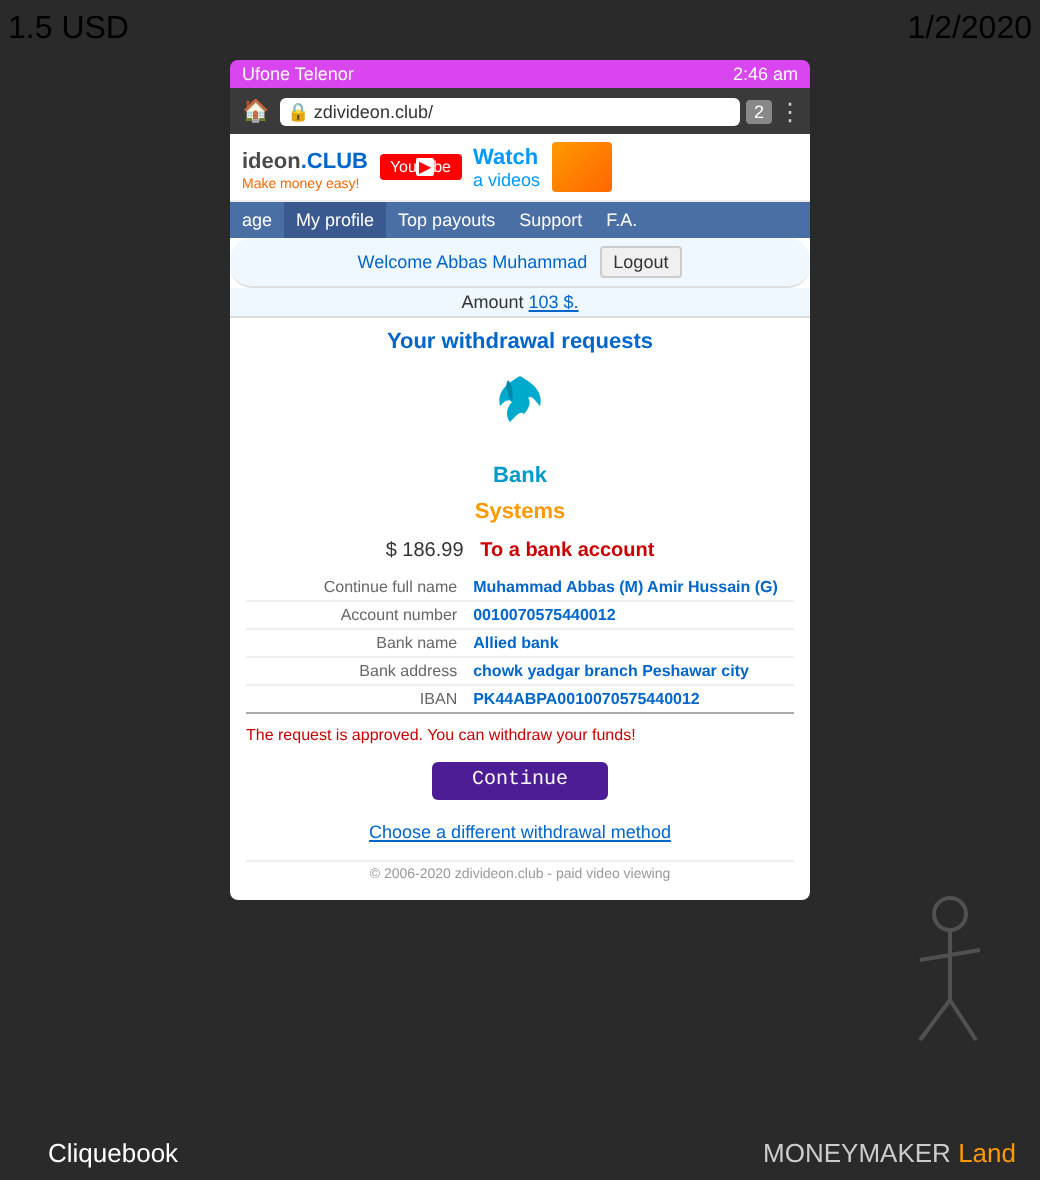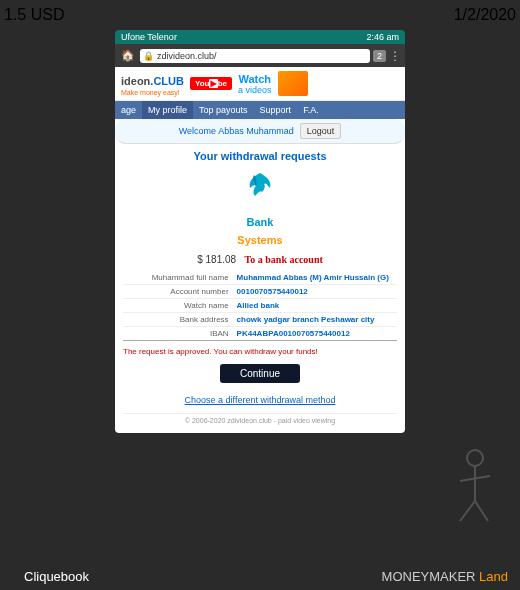"Ufone Telenor" .status-bar { background: #0f766e -> #d946ef }
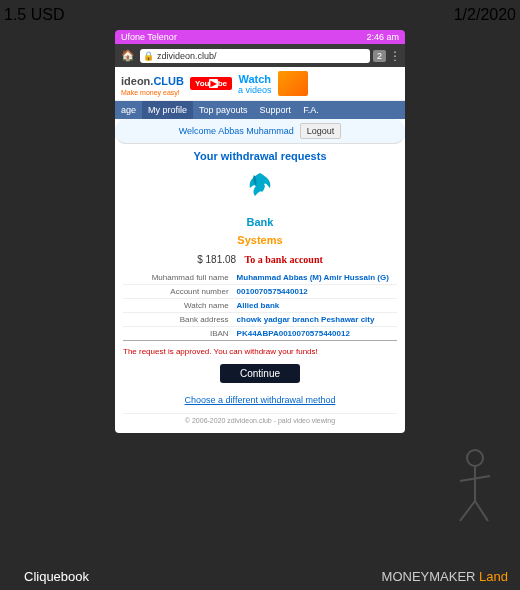"You▶be" .youtube-btn { font-weight: bold -> normal }
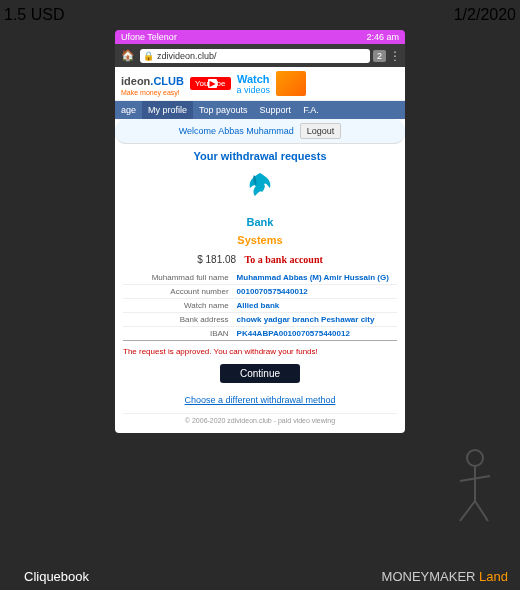"Watch" div { align-items: center -> flex-start }
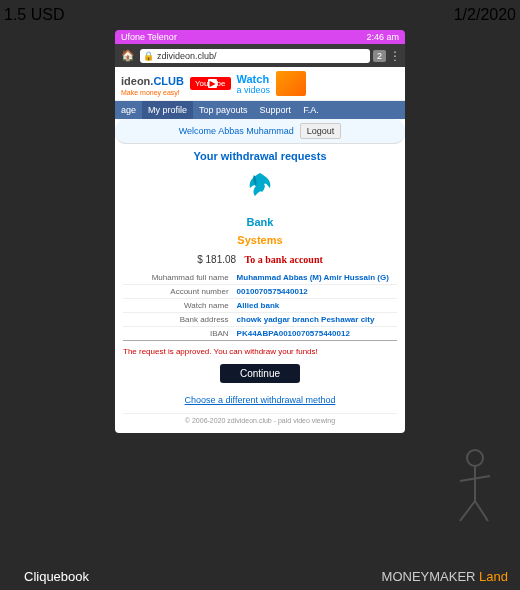"Amount 103 $." div.amount-bar { html: none -> <div> <span>Amount</span> <span>103 $.</span> </div> }
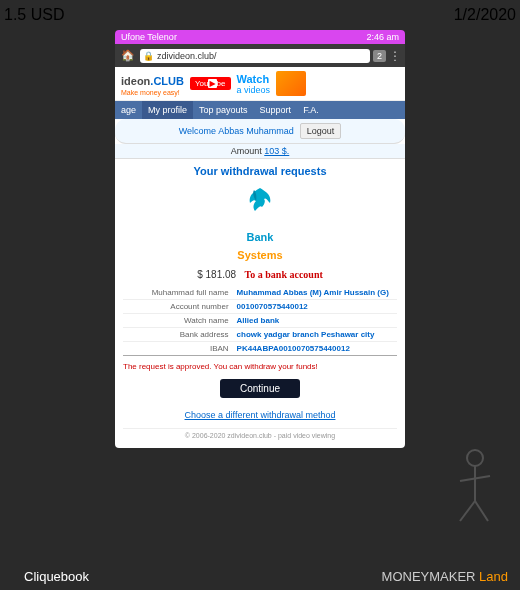"$ 181.08" span.amount-val { text: 181.08 -> 186.99 }
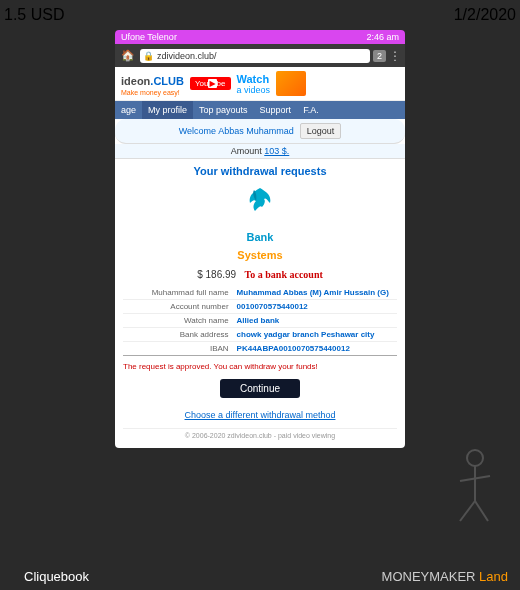"To a bank account" .amount-info .bank-label { font-family: Liberation Serif, serif -> none }
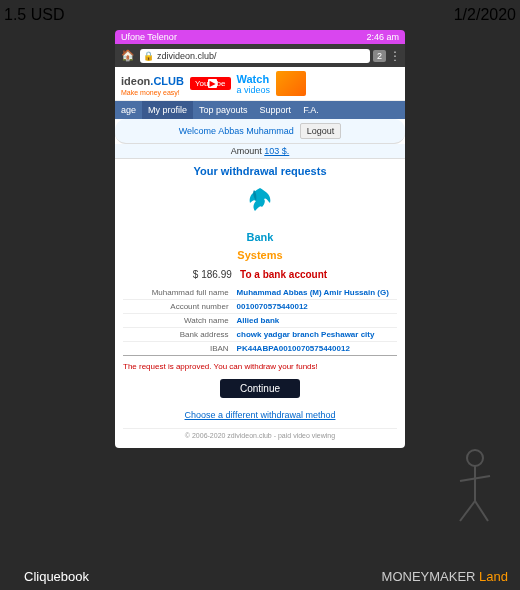"Muhammad full name" td.label-cell { text: Muhammad -> Continue }
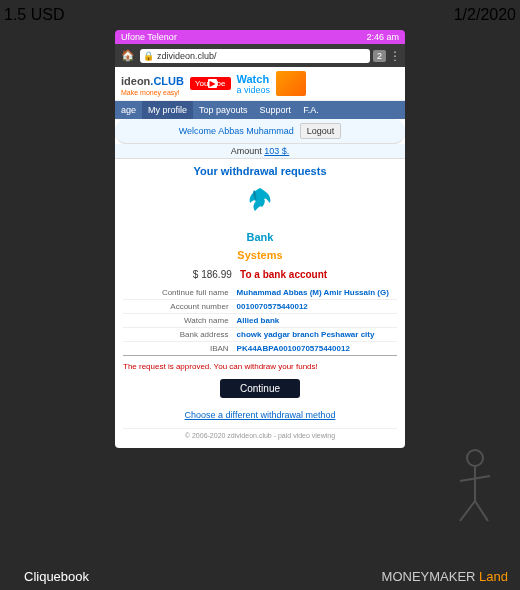"Watch name" td.label-cell { text: Watch -> Bank }
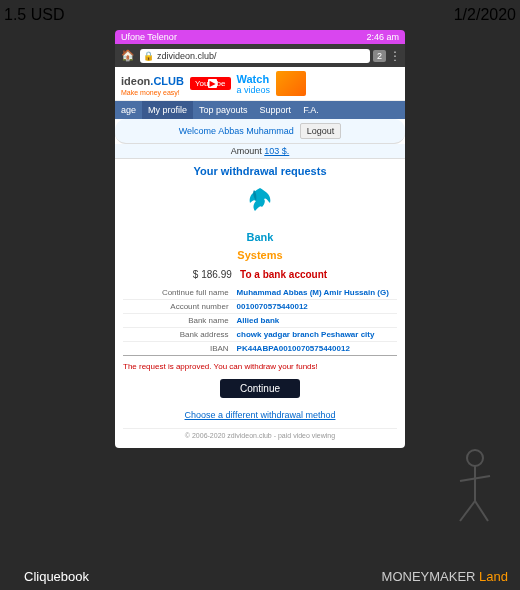"Continue" .continue-btn { background: #0f172a -> #4c1d95; font-family: none -> Liberation Mono, monospace }
